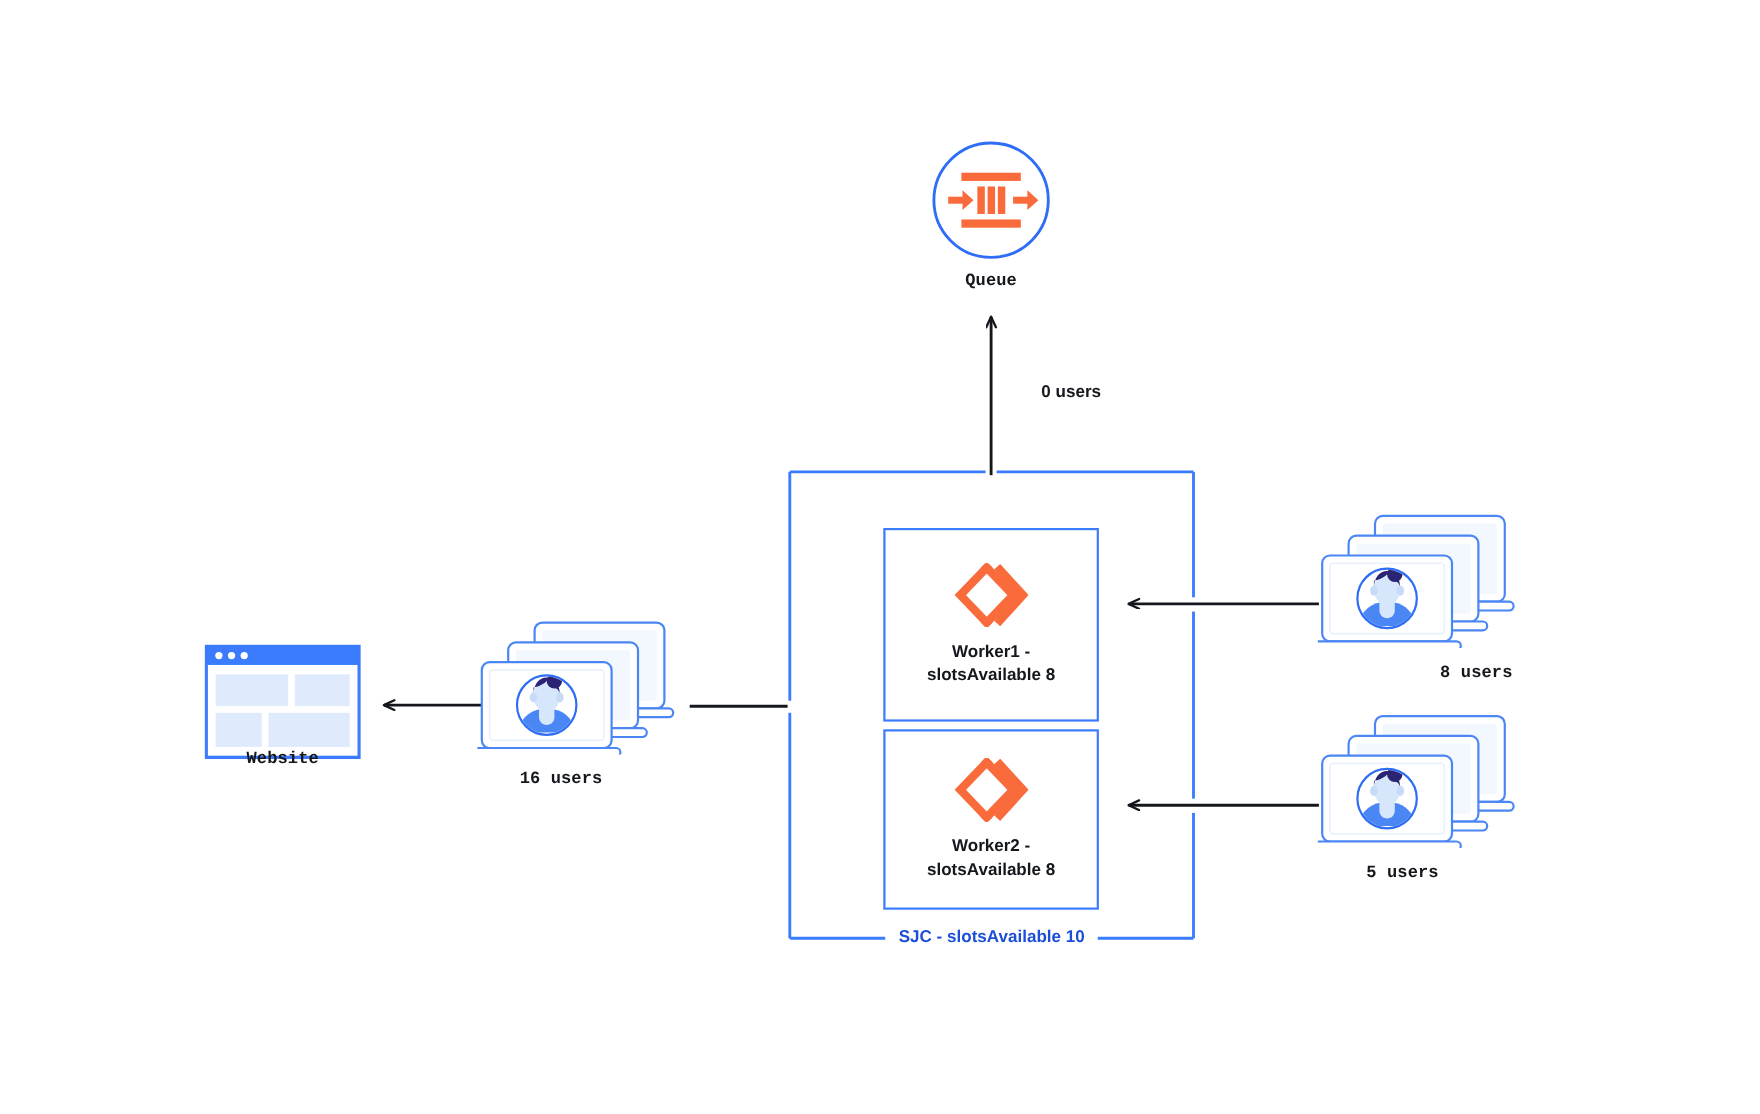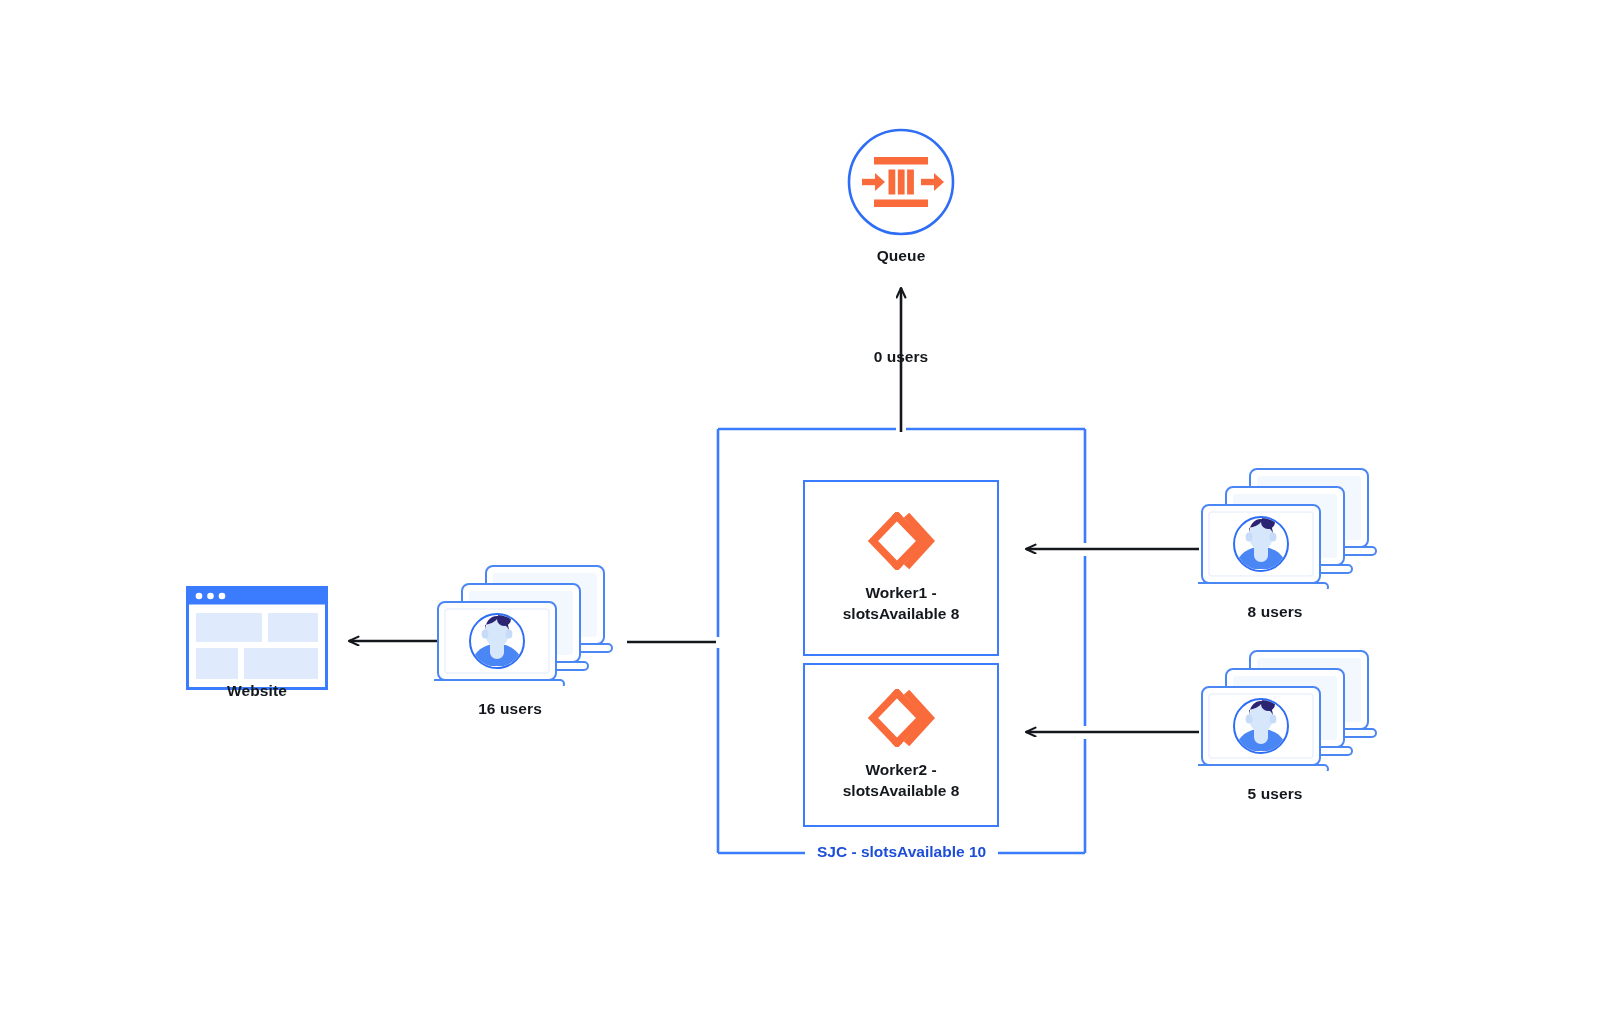"Queue" .caption { font-family: Liberation Sans, sans-serif -> Liberation Mono, monospace }
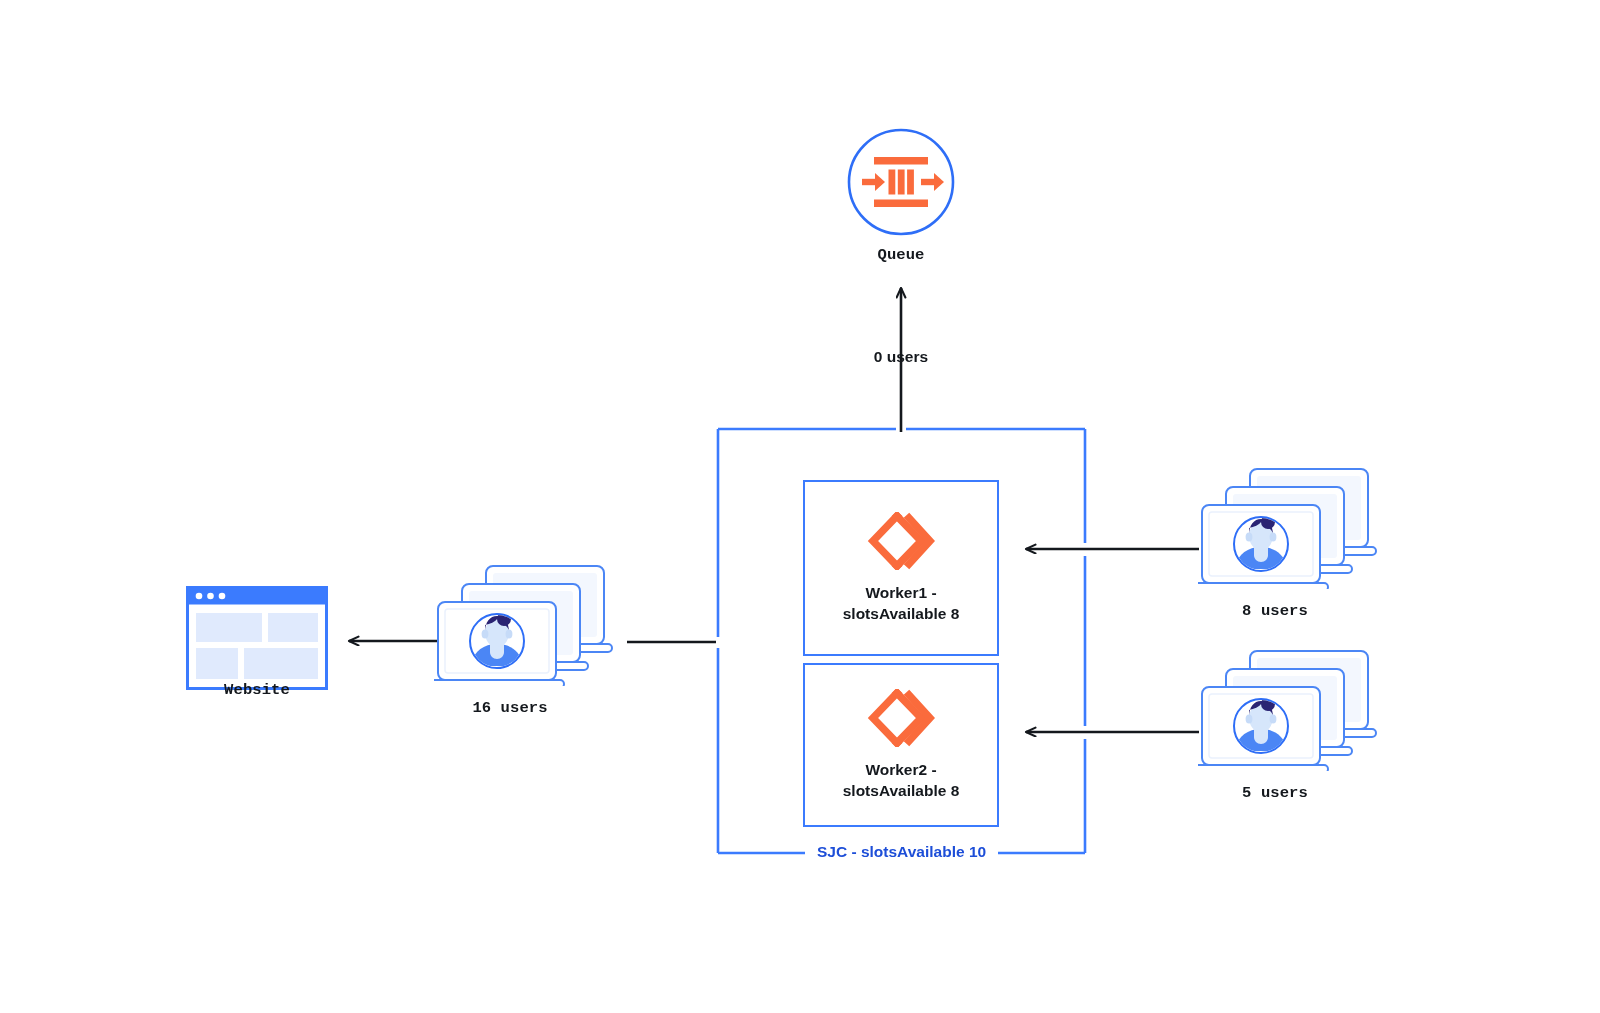"0 users" .edge-label { text-align: center -> right }
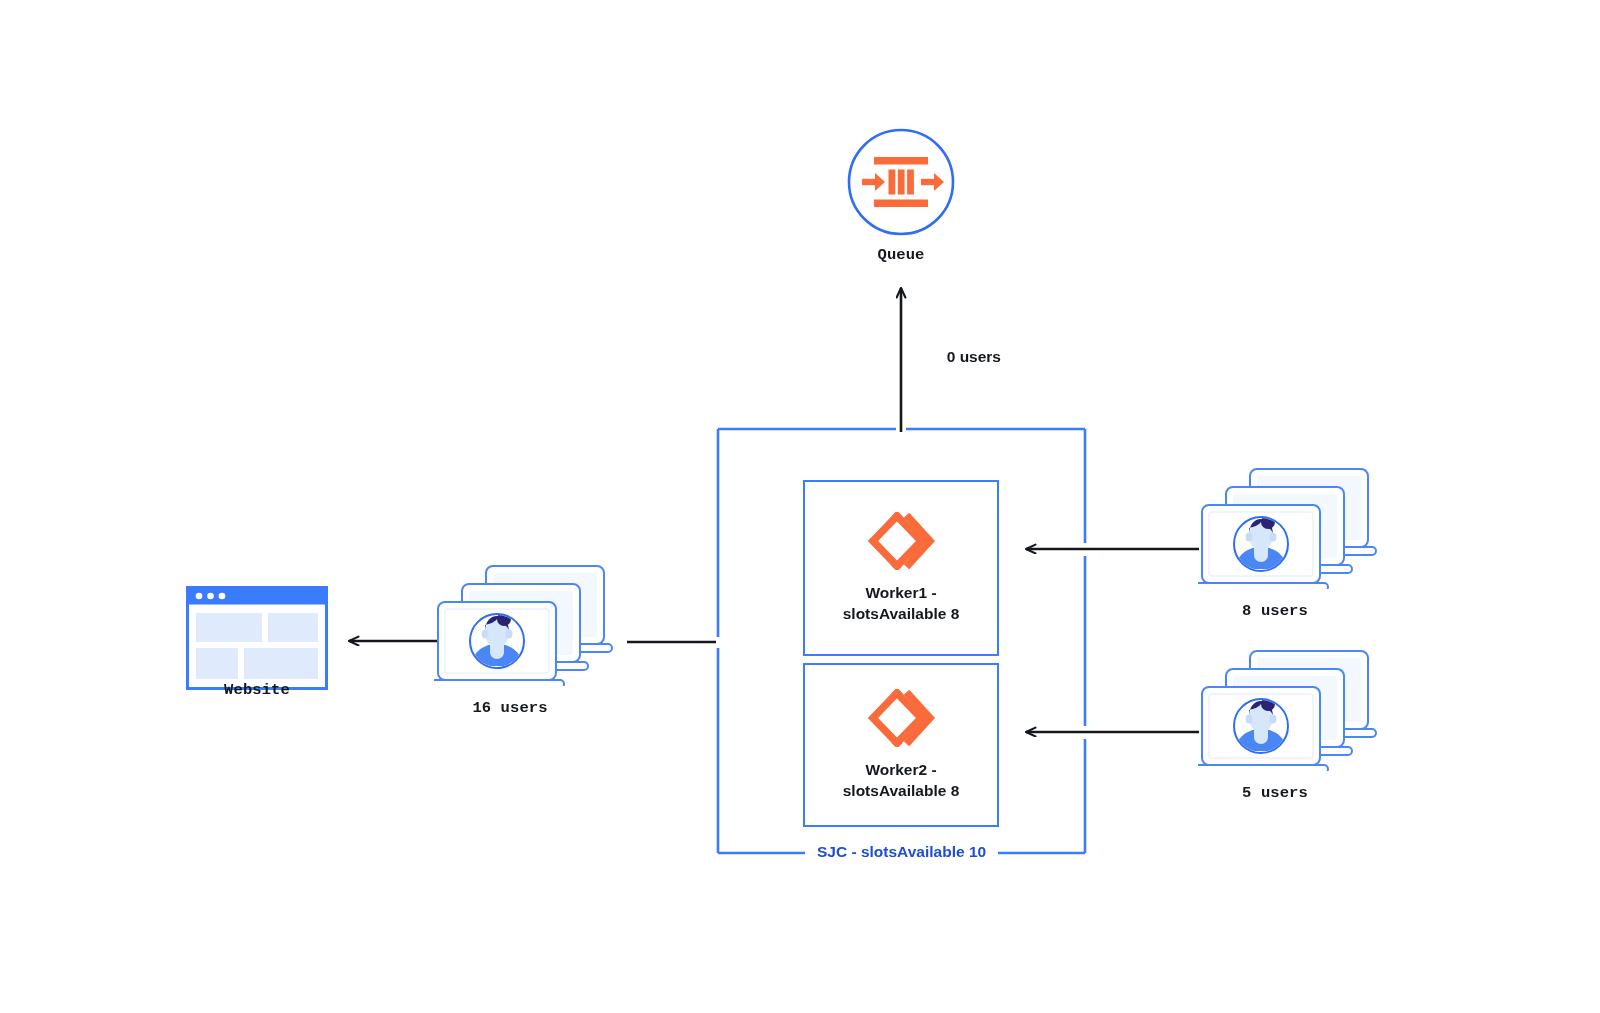"8 users" div.caption { text-align: none -> right }
